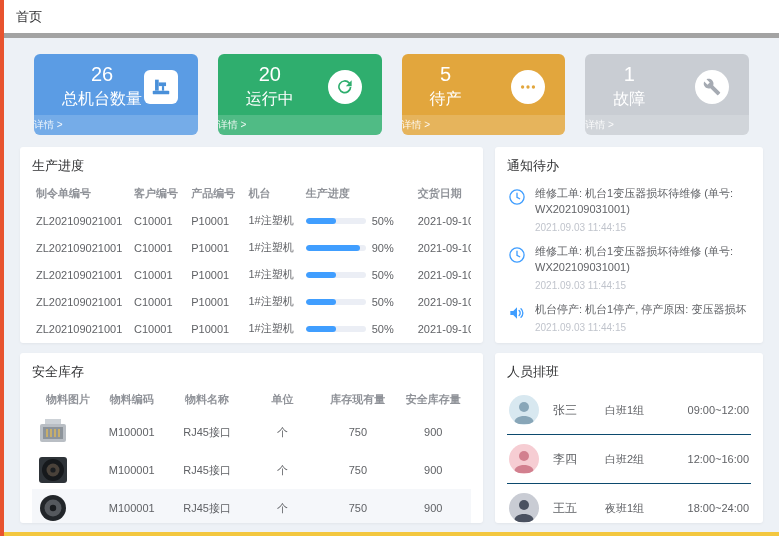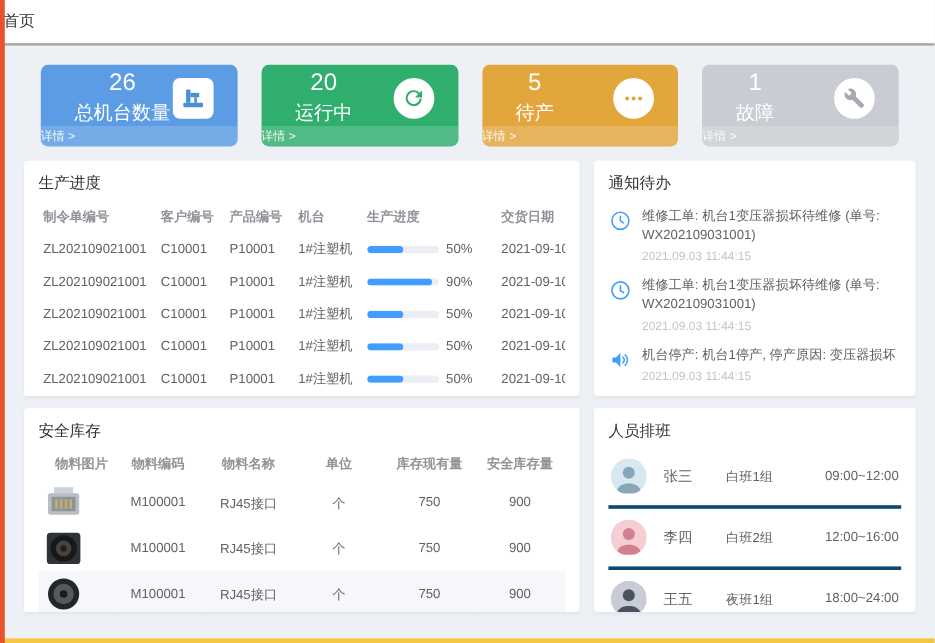"首页" .topbar { border-bottom: 2px solid #a3a3a3 -> 5px solid #a3a3a3; padding-left: 3px -> 16px }
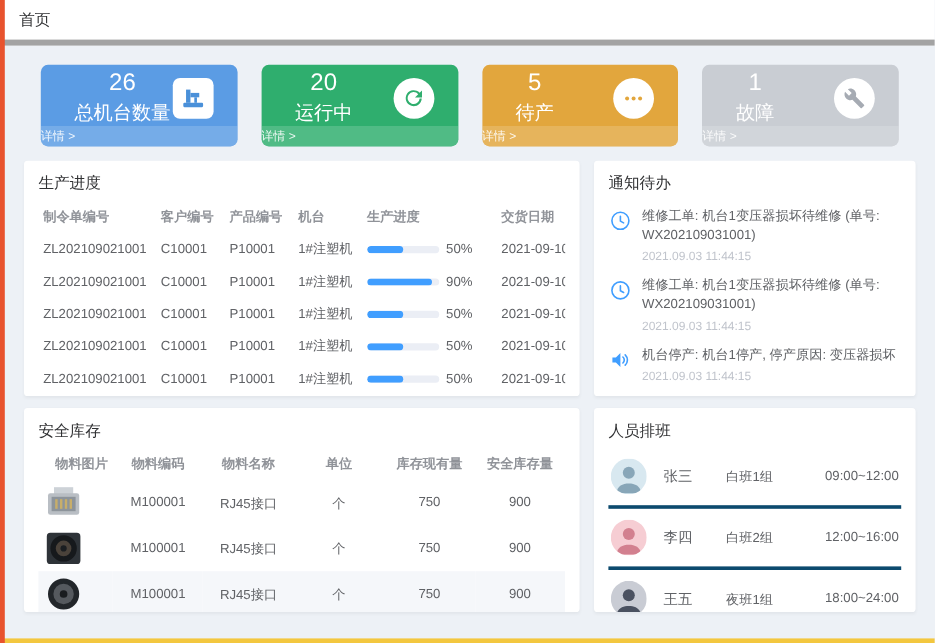"26" .card { height: 68px -> 81px }
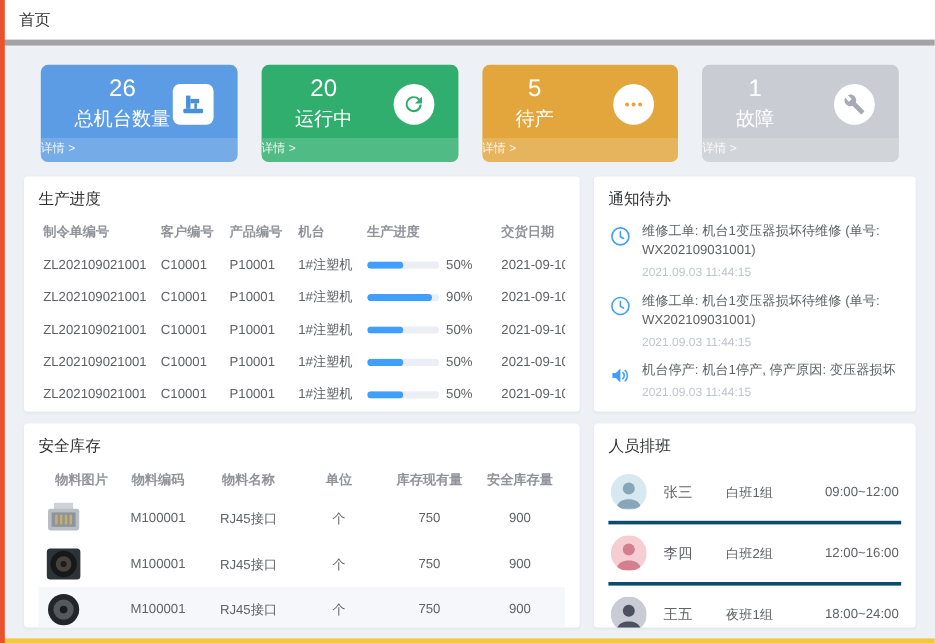"张三" .staff-row { border-bottom: 3px solid #0c4a6e -> 1px solid #0c4a6e }
